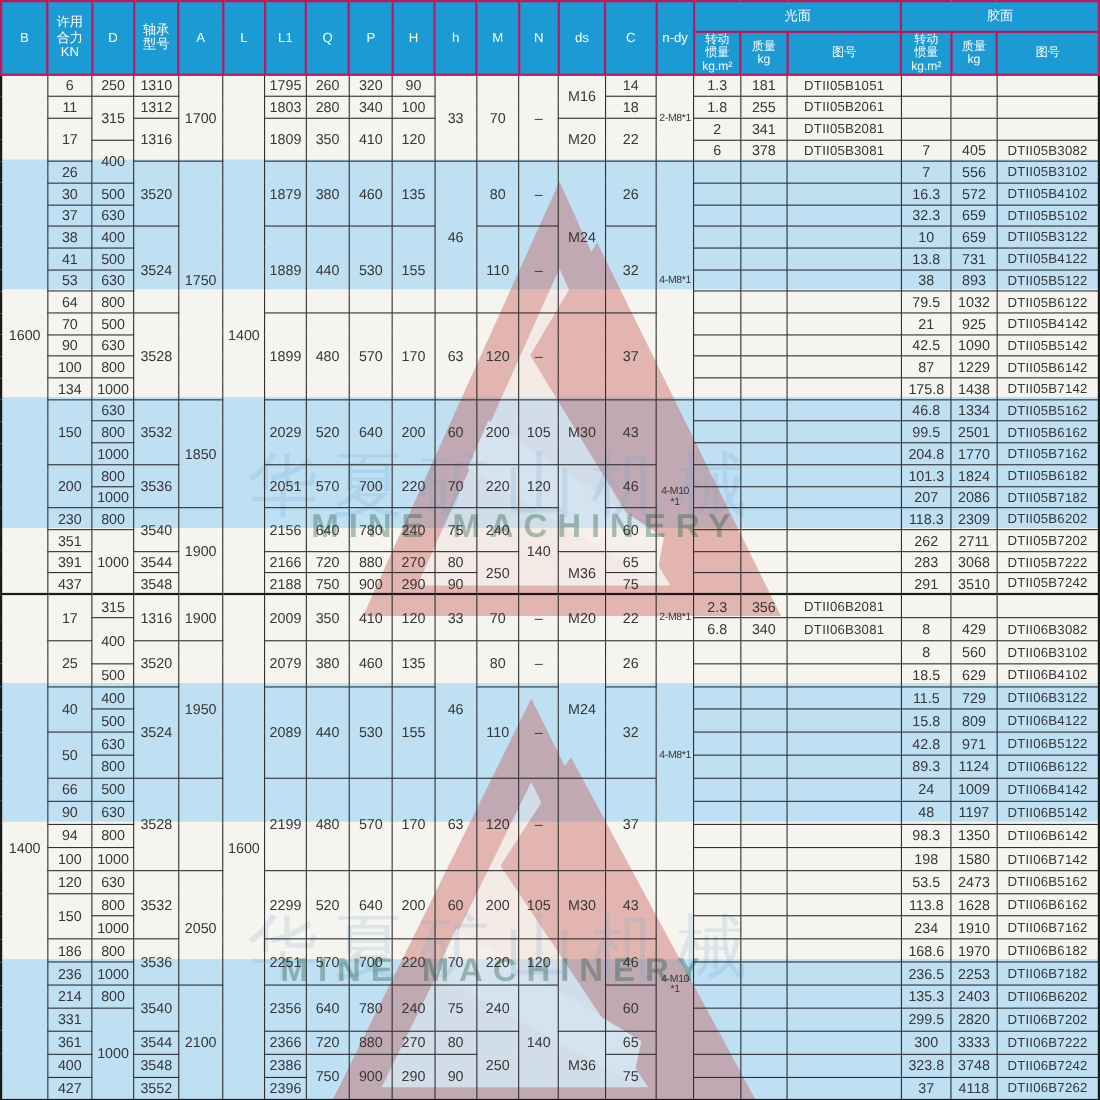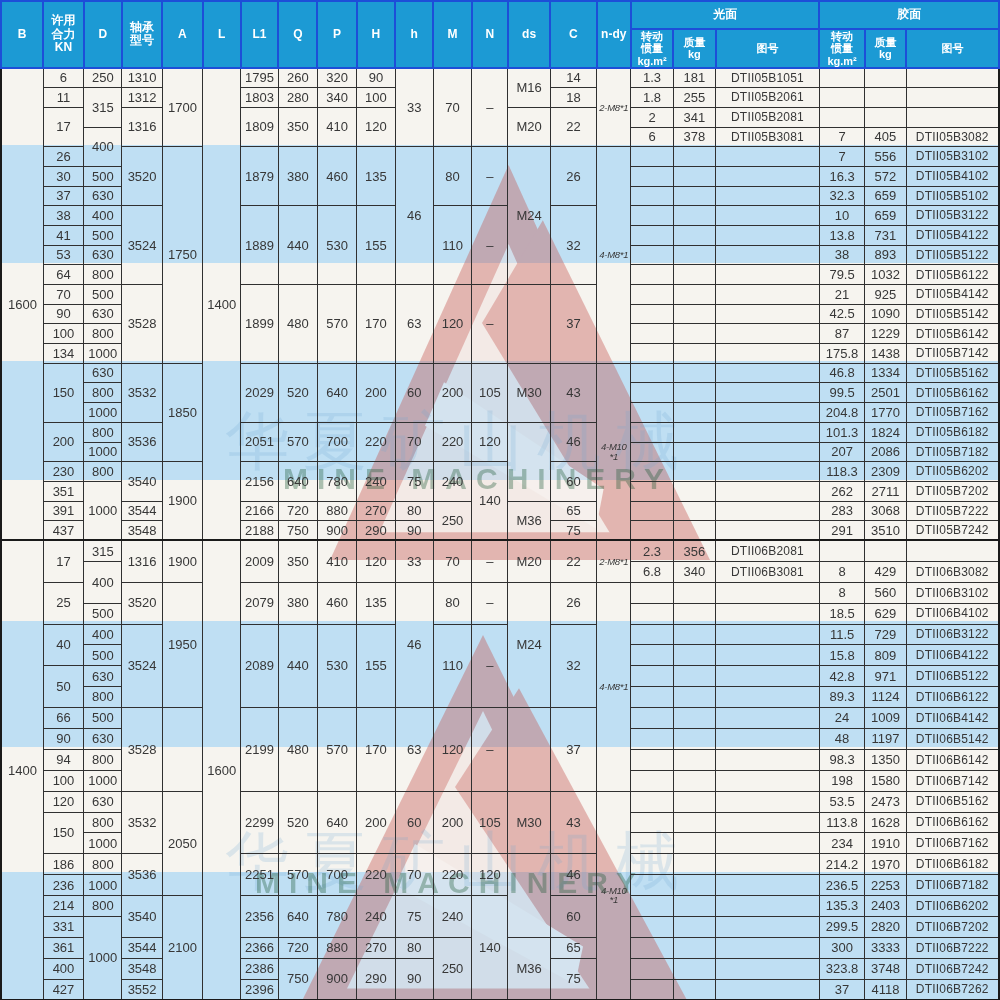"许用" thead th { border: 2px solid #1d4ed8 -> 2px solid #be185d; font-weight: bold -> normal }
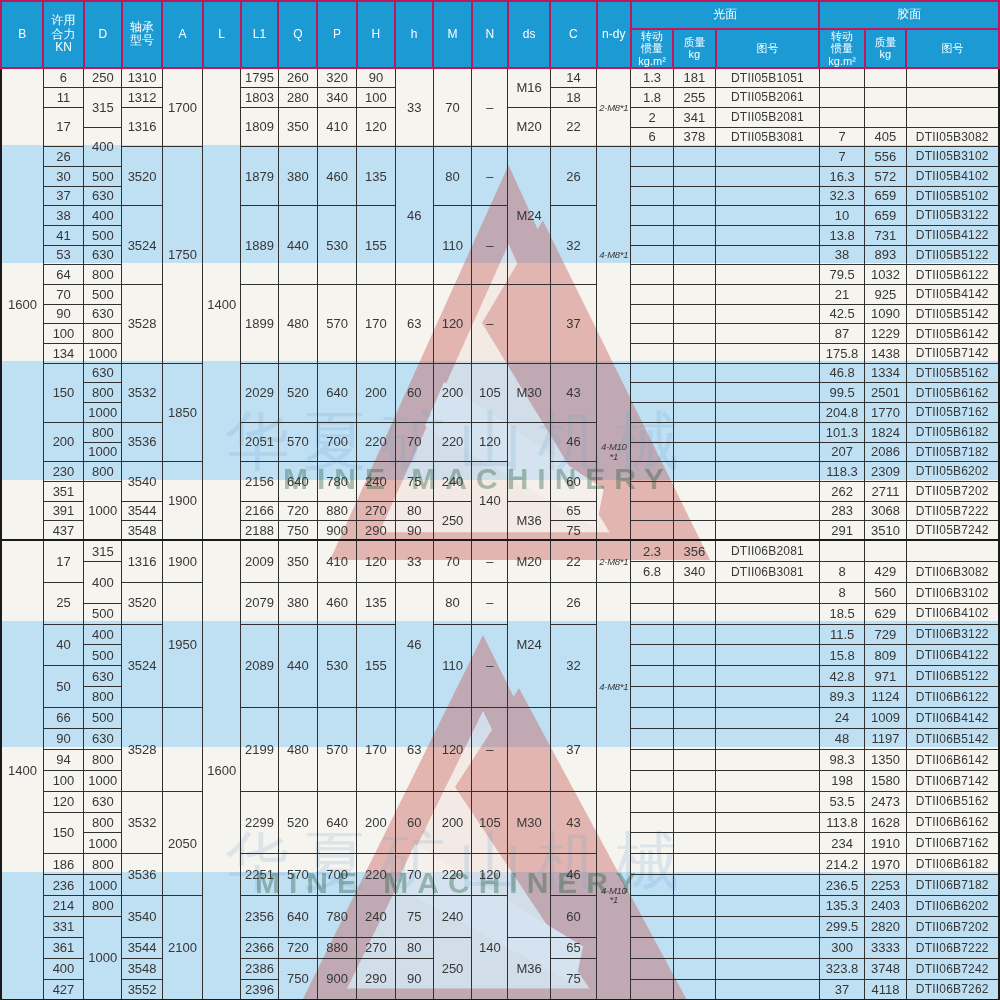"2-M8*1" td.ndy { font-style: italic -> none }
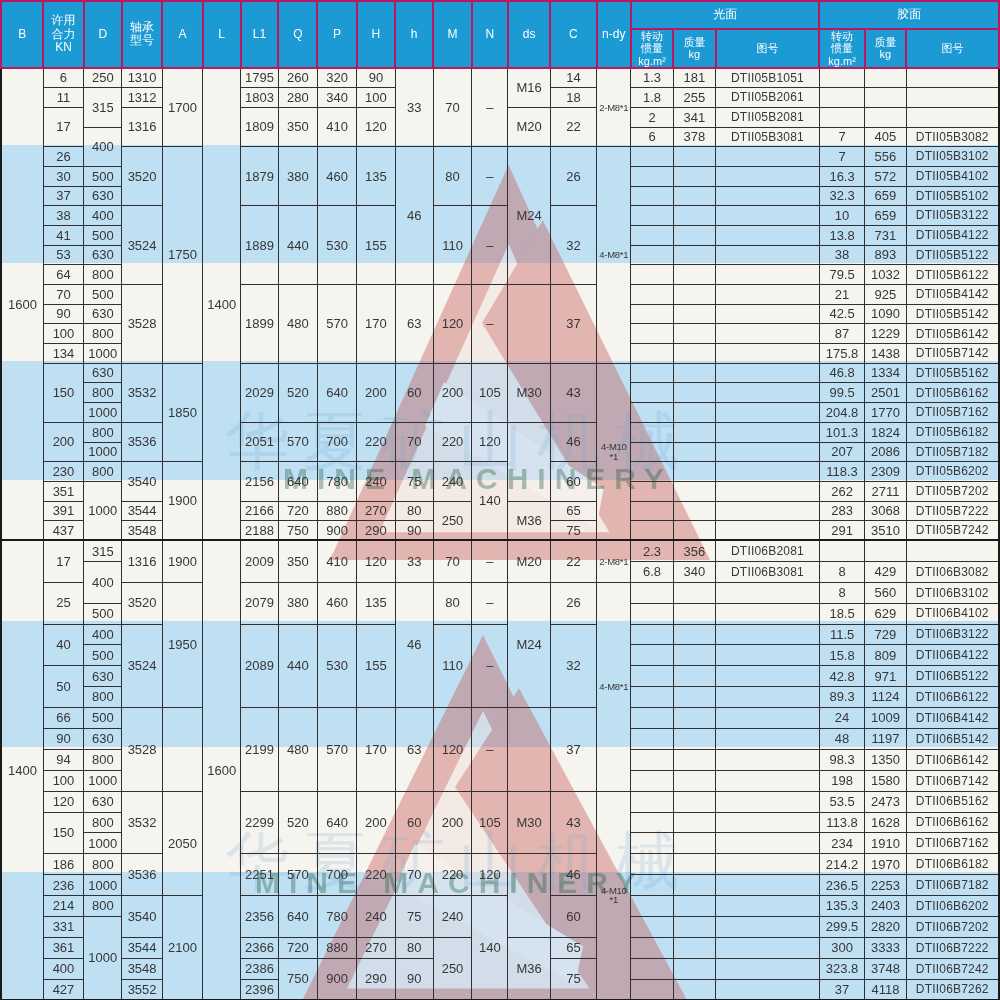"214.2" td { text: 214.2 -> 168.6 }
